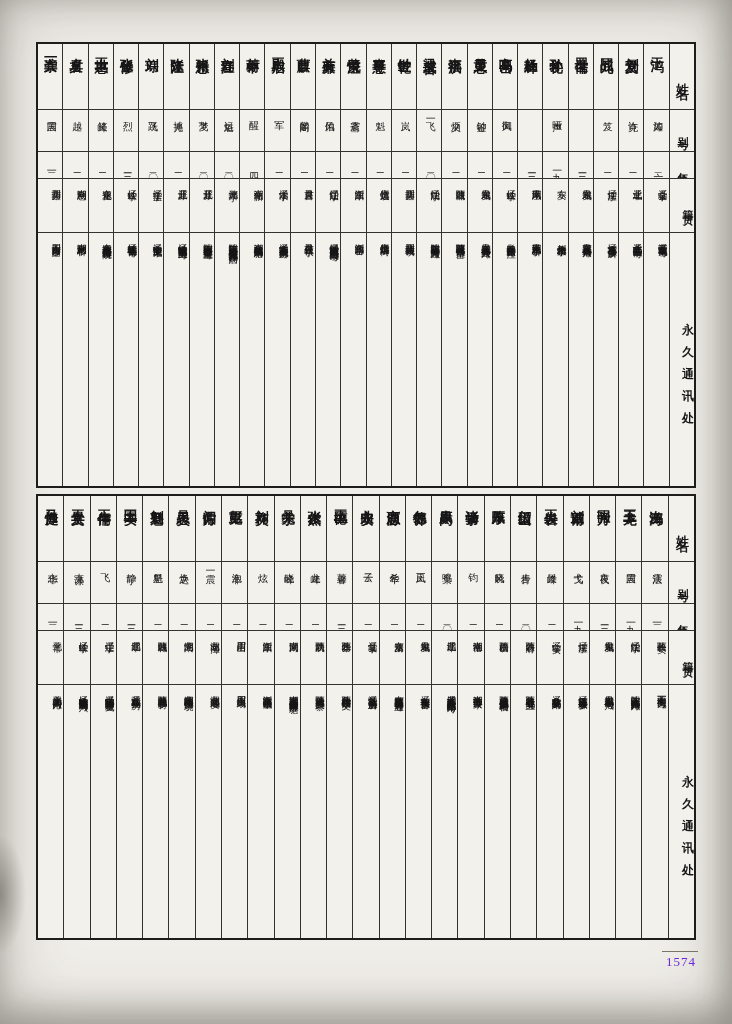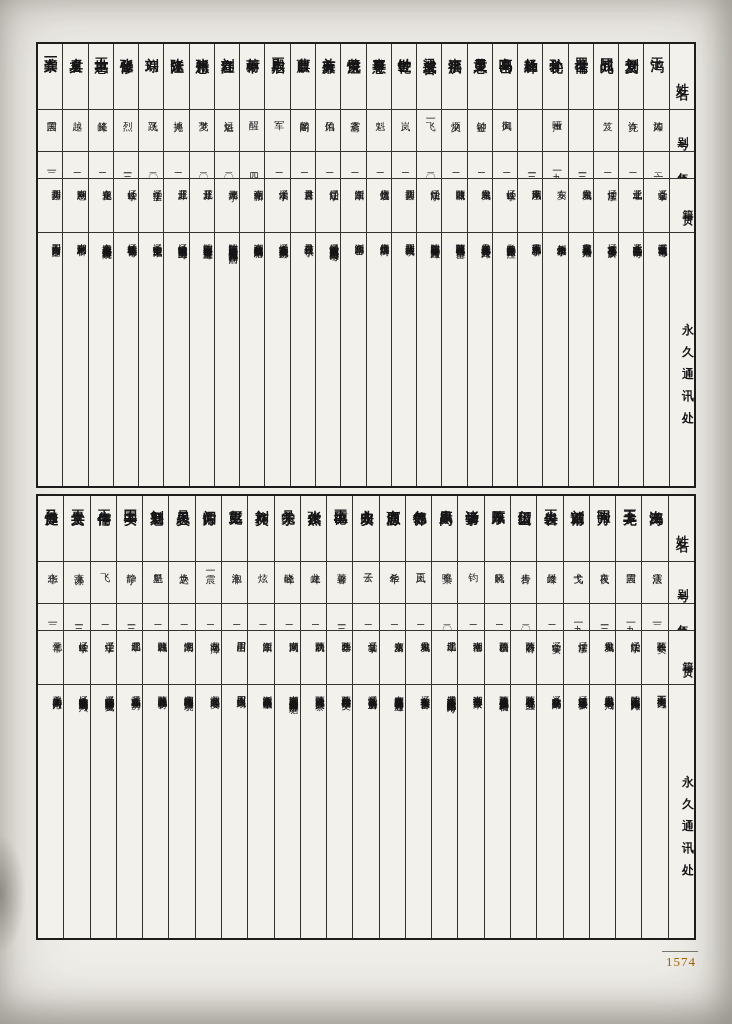"1574" .page-number { color: #a16207 -> #6d28d9 }
